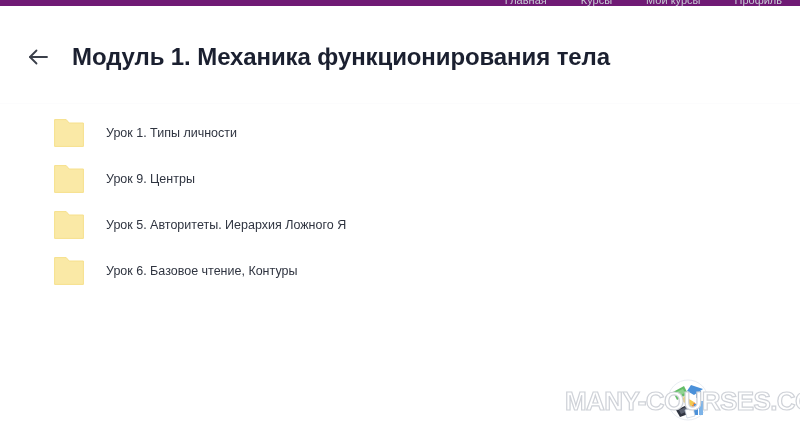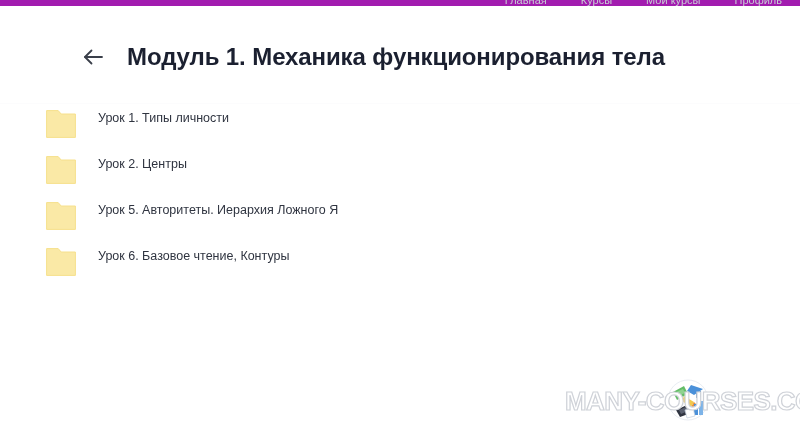"Главная" .top-strip { background: #a21caf -> #701a75 }
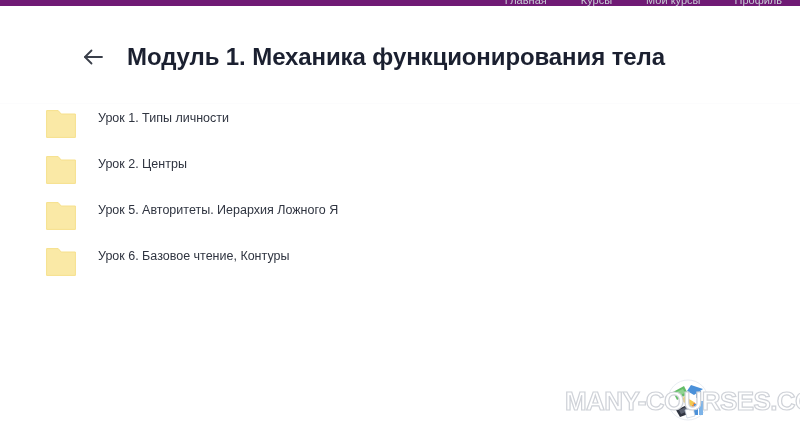"Модуль 1. Механика функционирования тела" .header { padding-left: 80px -> 25px }
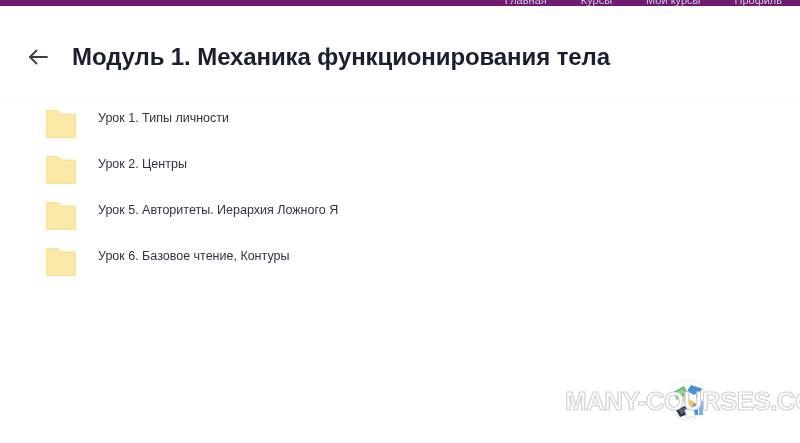"Урок 1. Типы личности" .lesson-row { align-items: flex-start -> center; margin-left: none -> 8px }
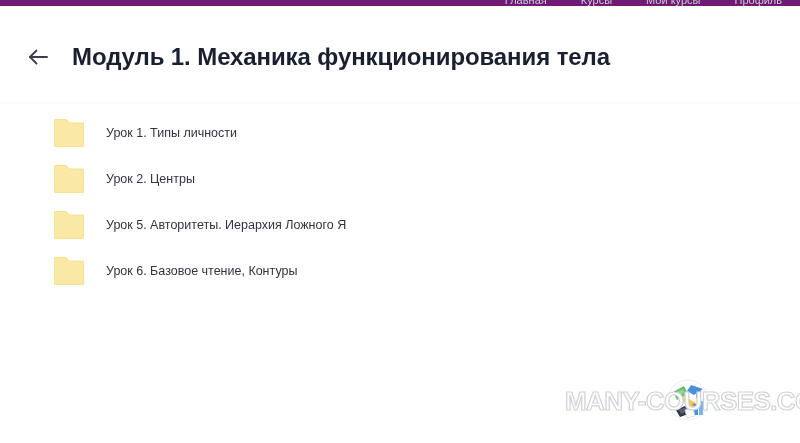"Урок 2. Центры" span.lesson-label { text: 2 -> 9 }
